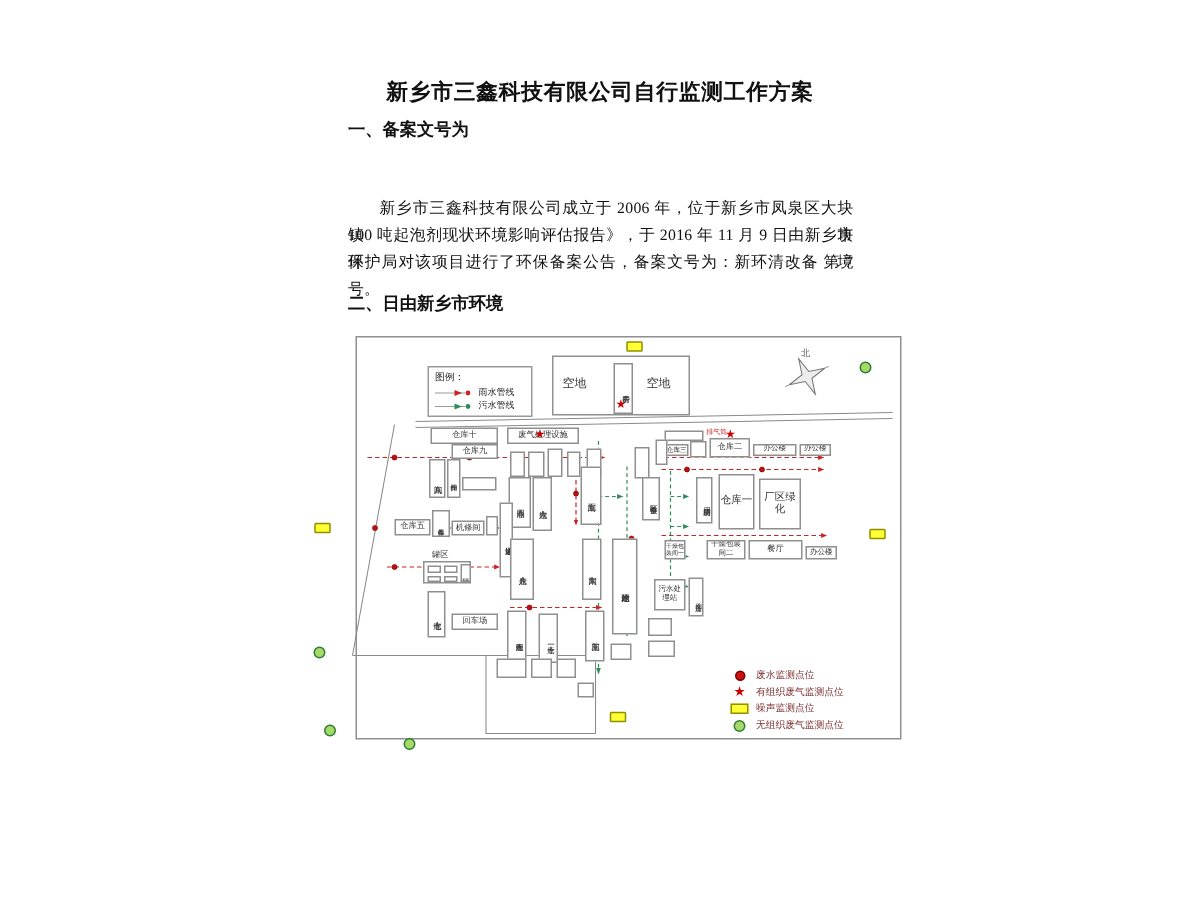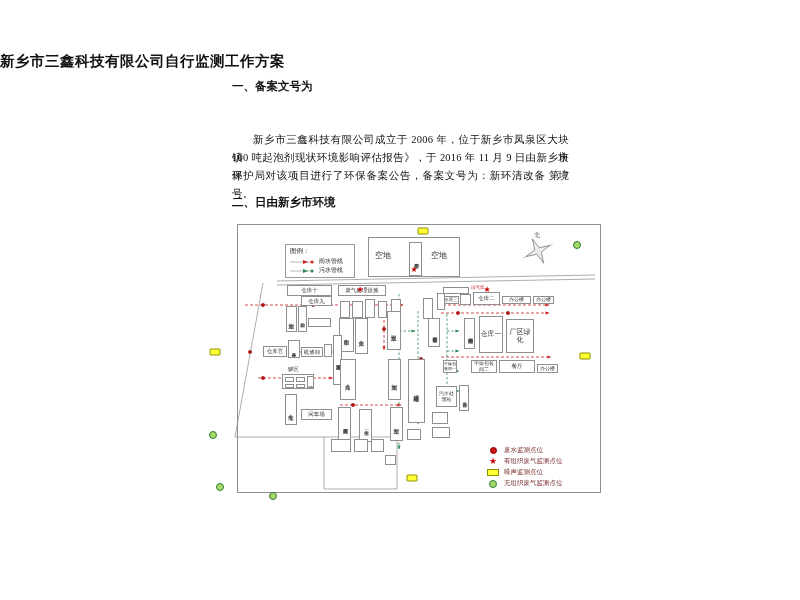"新乡市三鑫科技有限公司自行监测工作方案" .title { text-align: none -> center }
